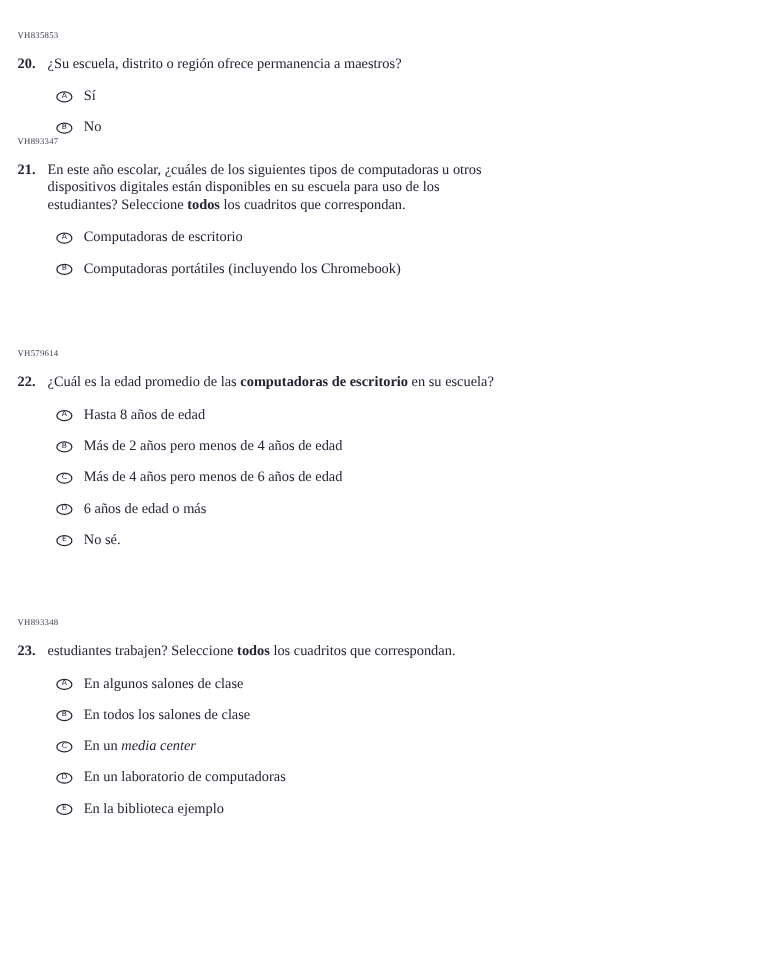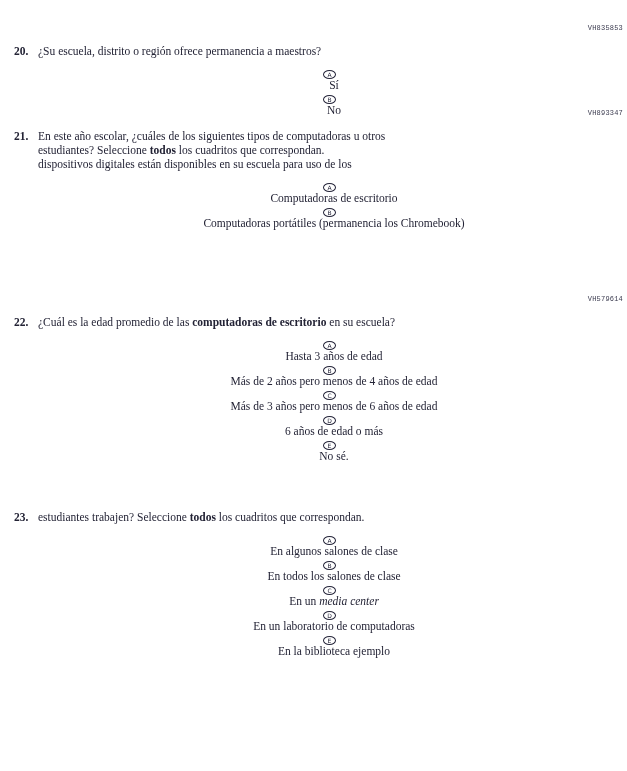"VH835853" .code { font-family: Liberation Mono, monospace -> Liberation Serif, serif; text-align: right -> none }
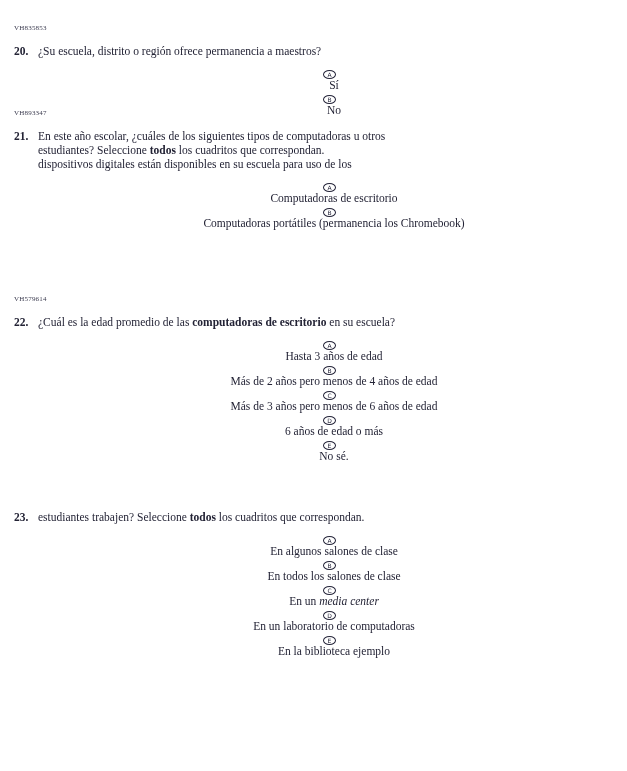"Sí" .opt { flex-direction: column -> none }
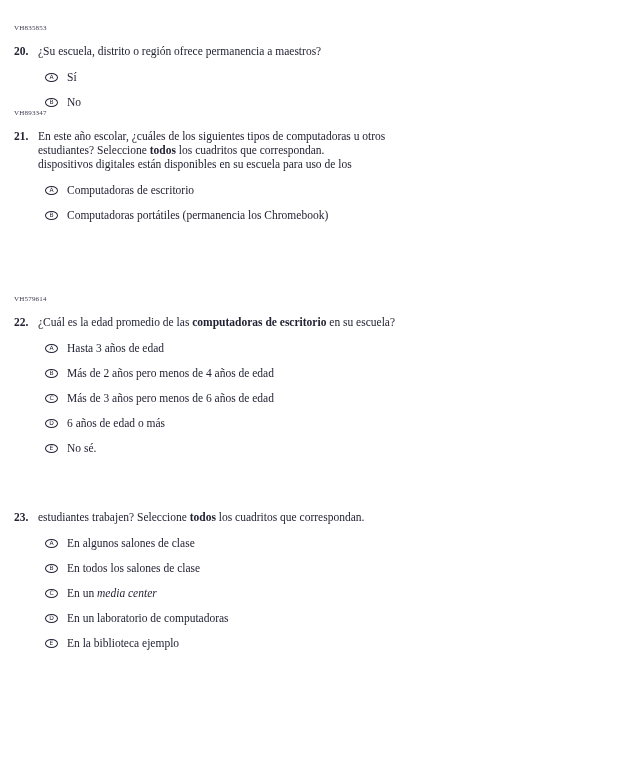"estudiantes? Seleccione todos los" div.qline { order: before "dispositivos digitales están disponibles" -> after "dispositivos digitales están disponibles" }
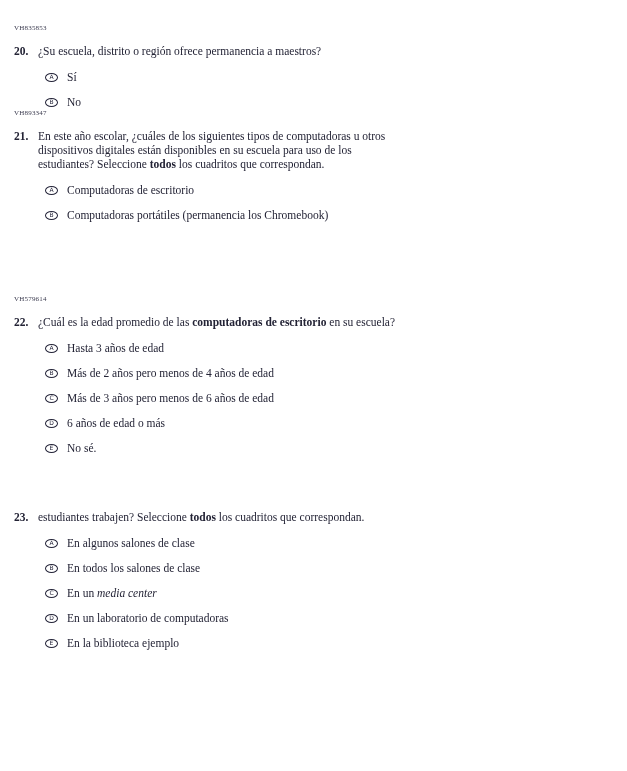"Computadoras portátiles (permanencia los" span { text: permanencia -> incluyendo }
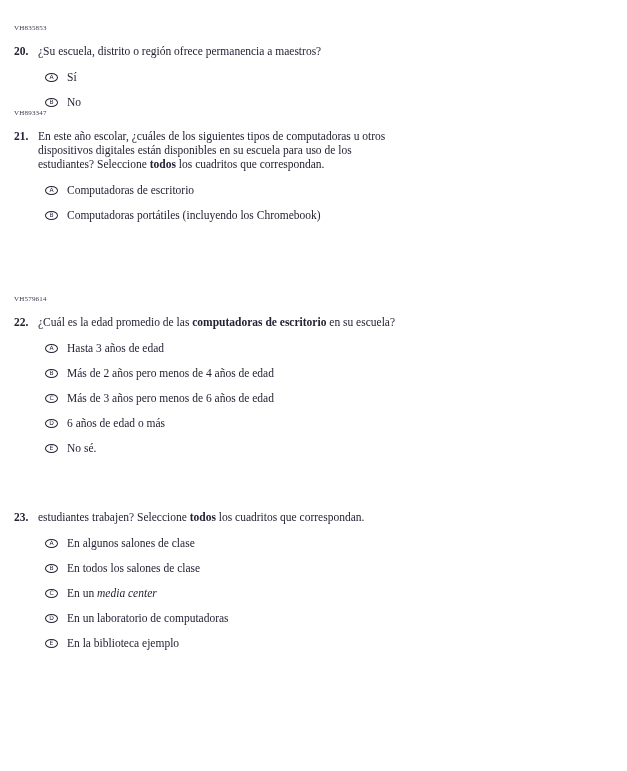"VH579614" .s2 { margin-top: 73px -> 57px }
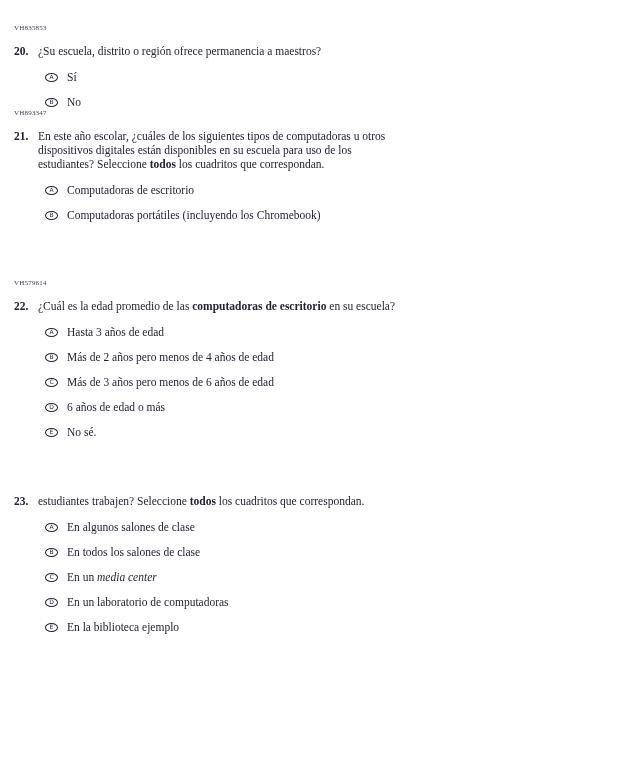"Hasta 3 años de edad" span { text: 3 -> 8 }
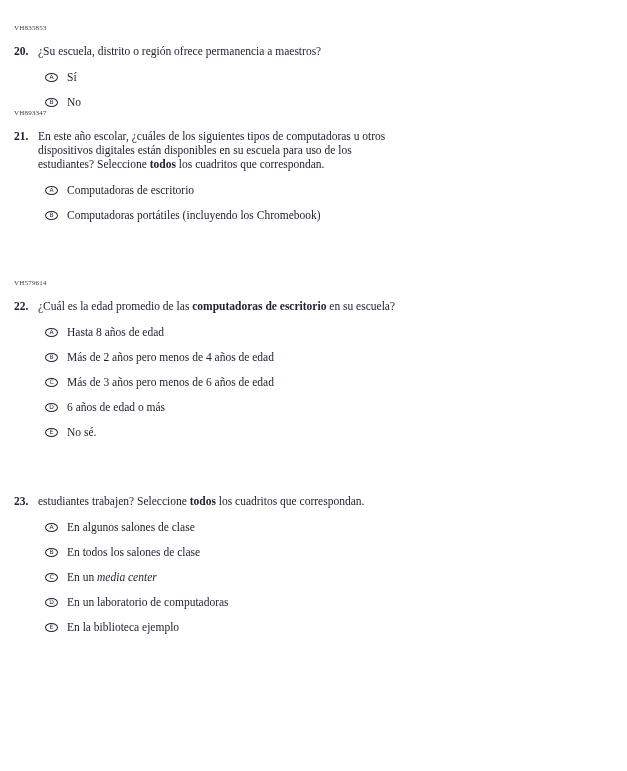"Más de 3 años pero" span { text: 3 -> 4 }
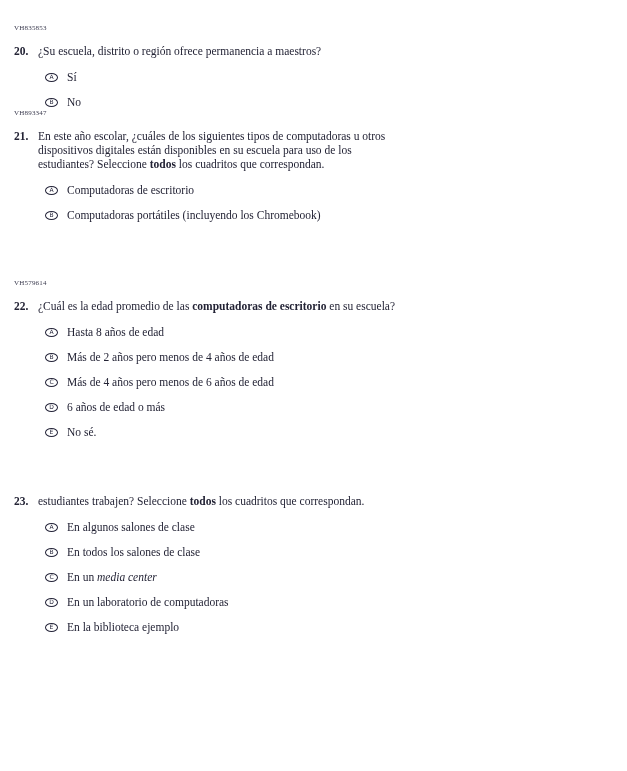"VH893348" div.code { html: none -> <div>VH893348</div> }
